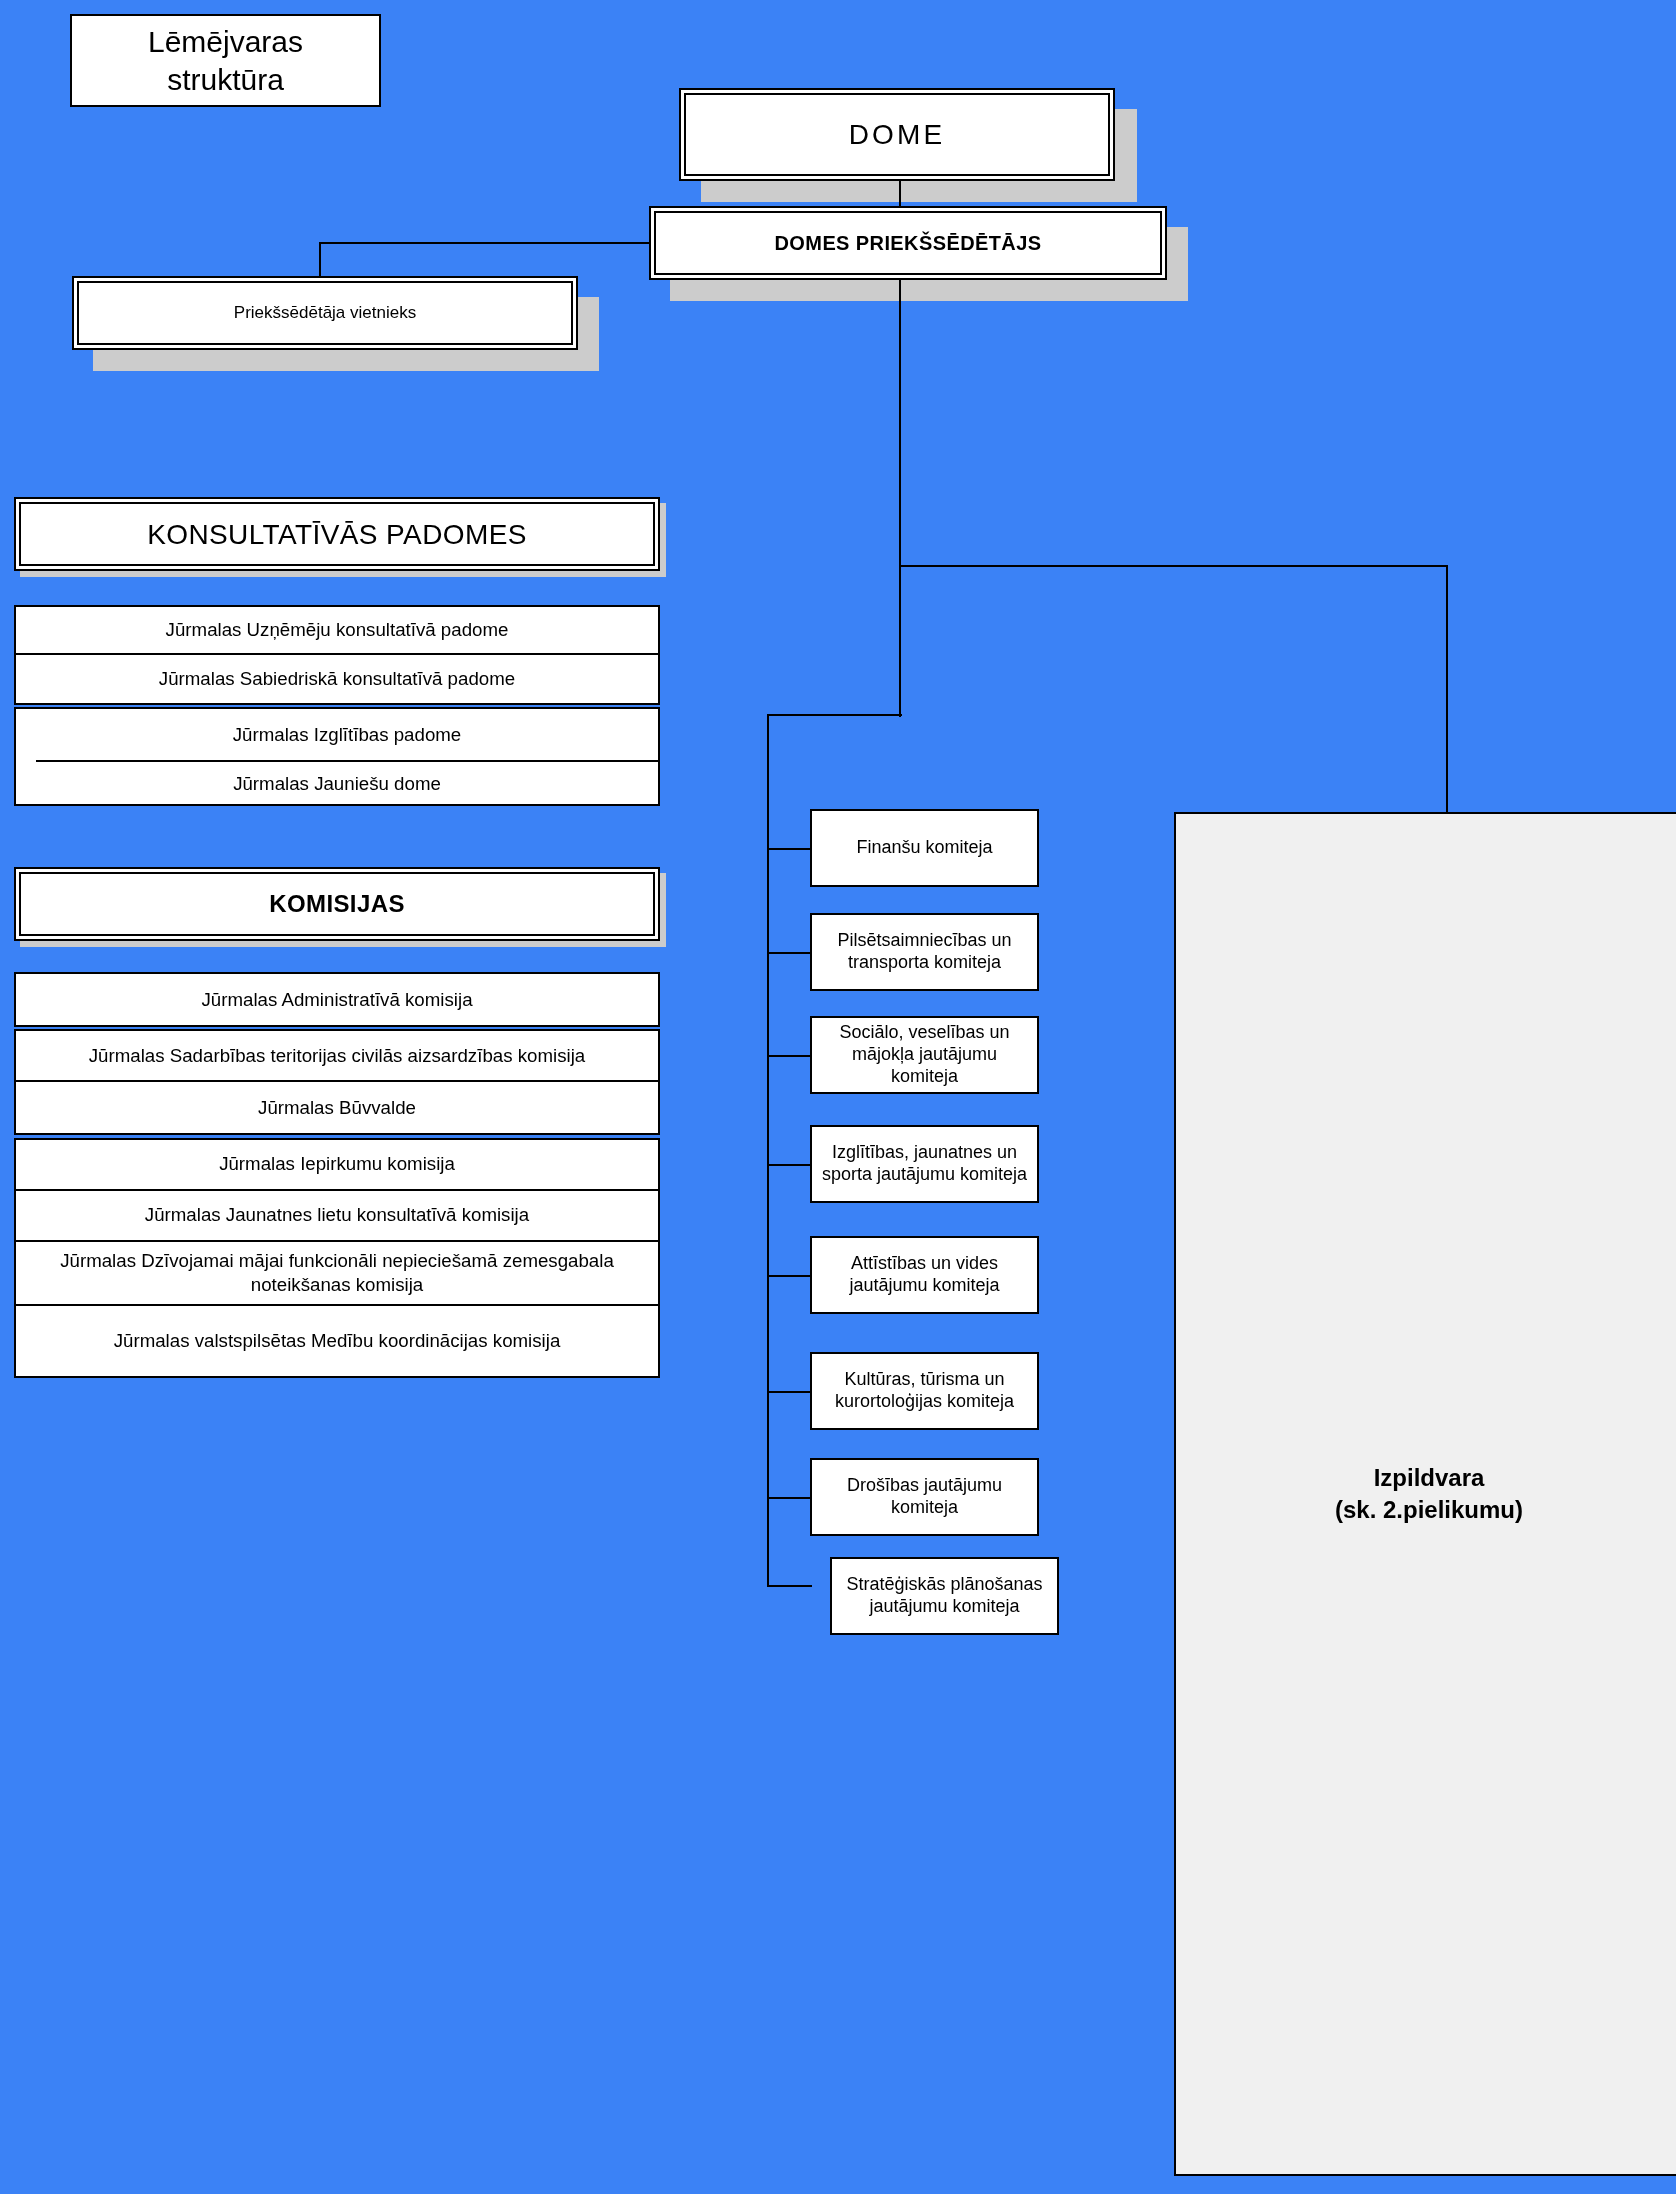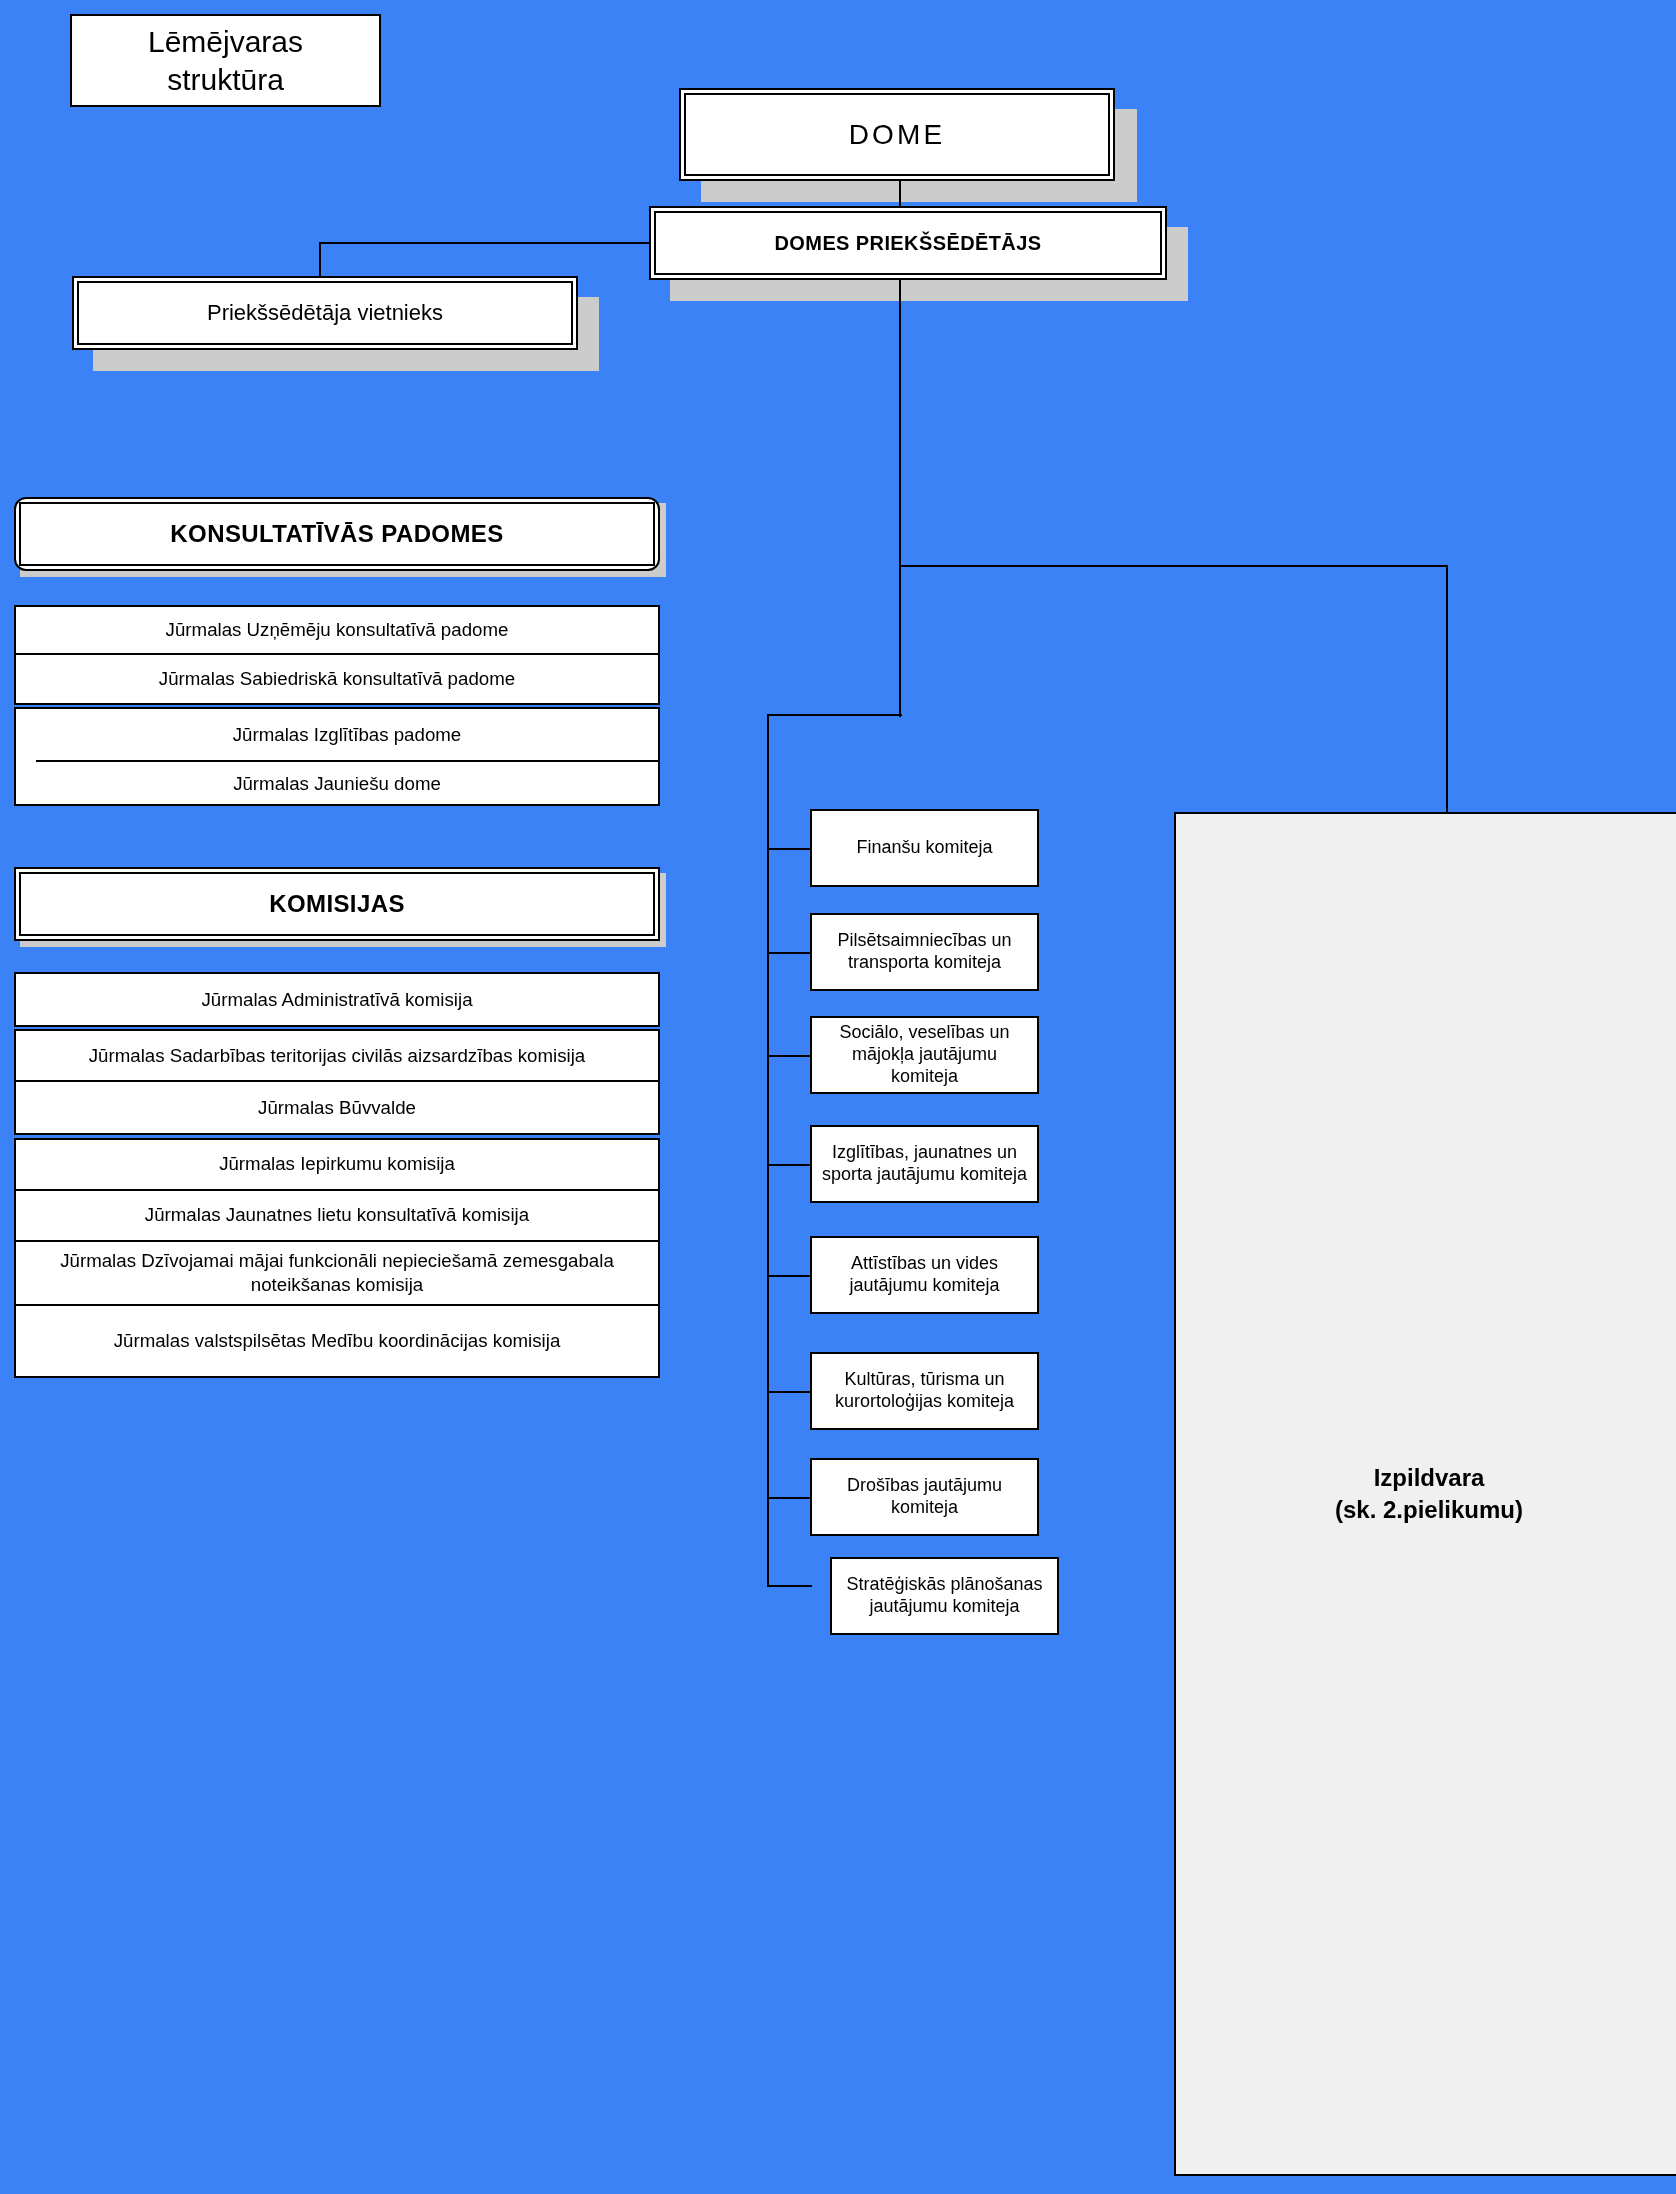"Priekšsēdētāja vietnieks" #vice-box { font-size: 22px -> 17px }
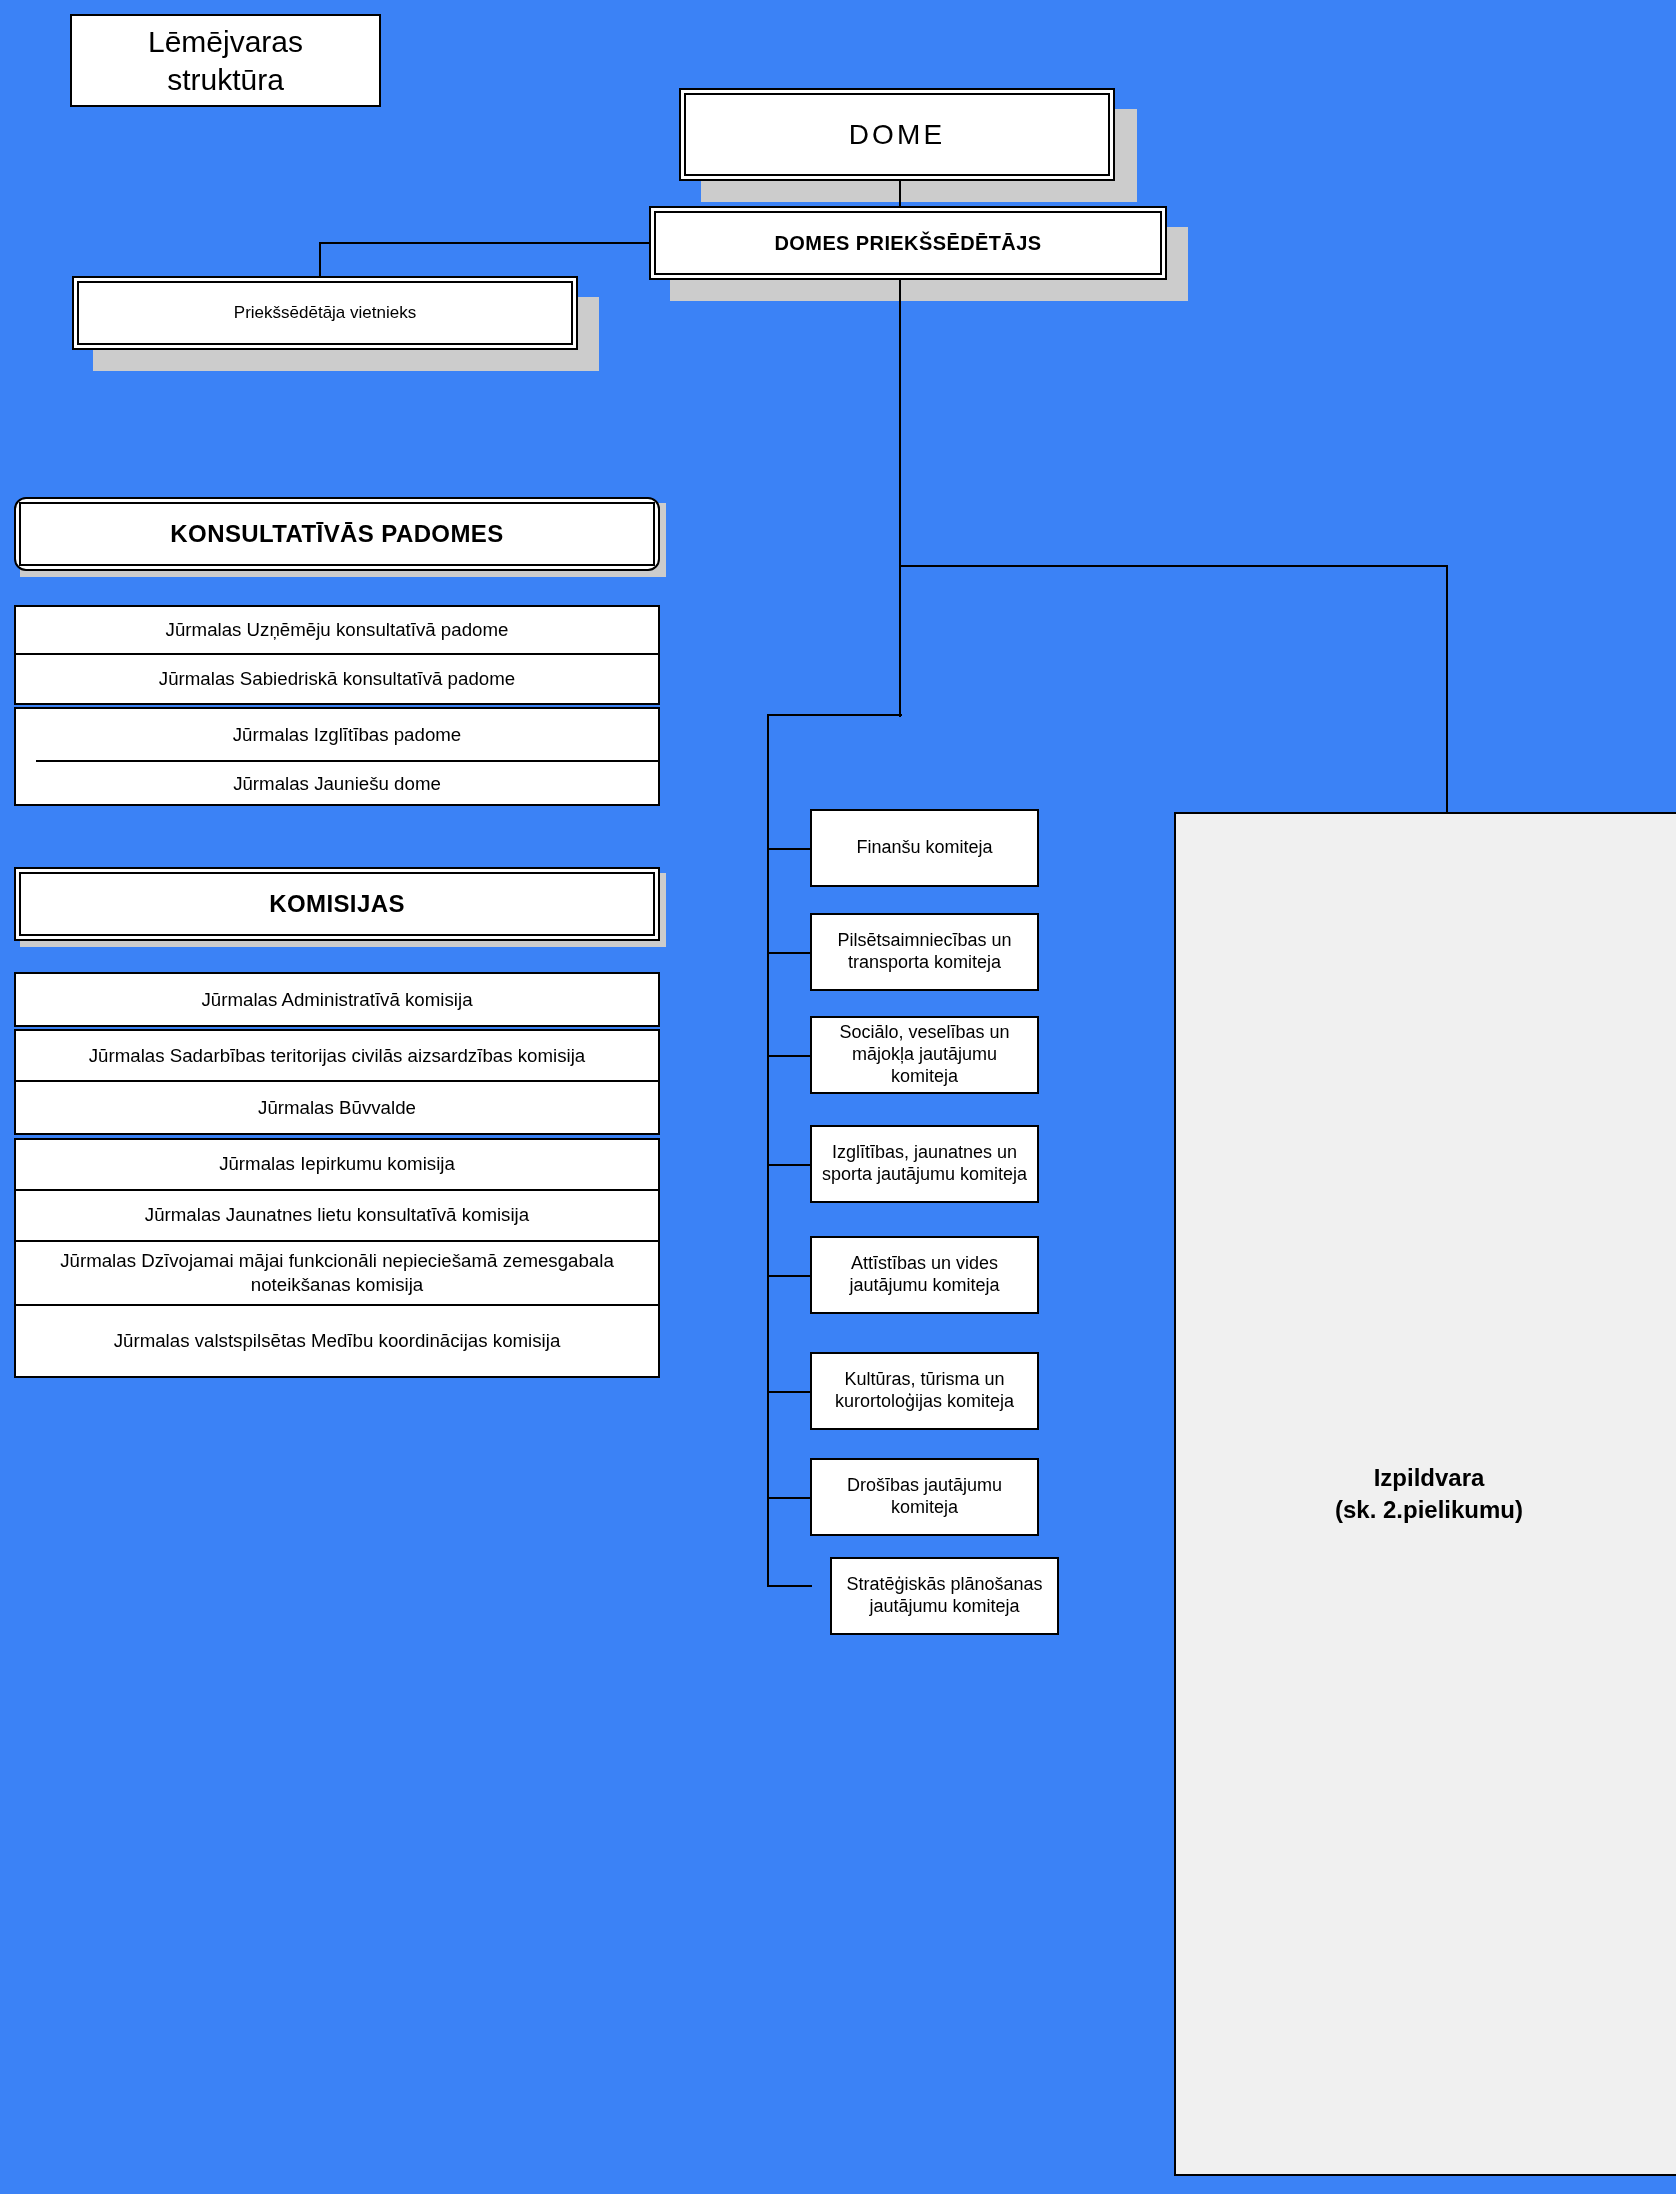"KONSULTATĪVĀS PADOMES" #councils-head { border-radius: 12px -> none; font-size: 24px -> 28px; font-weight: bold -> normal }
